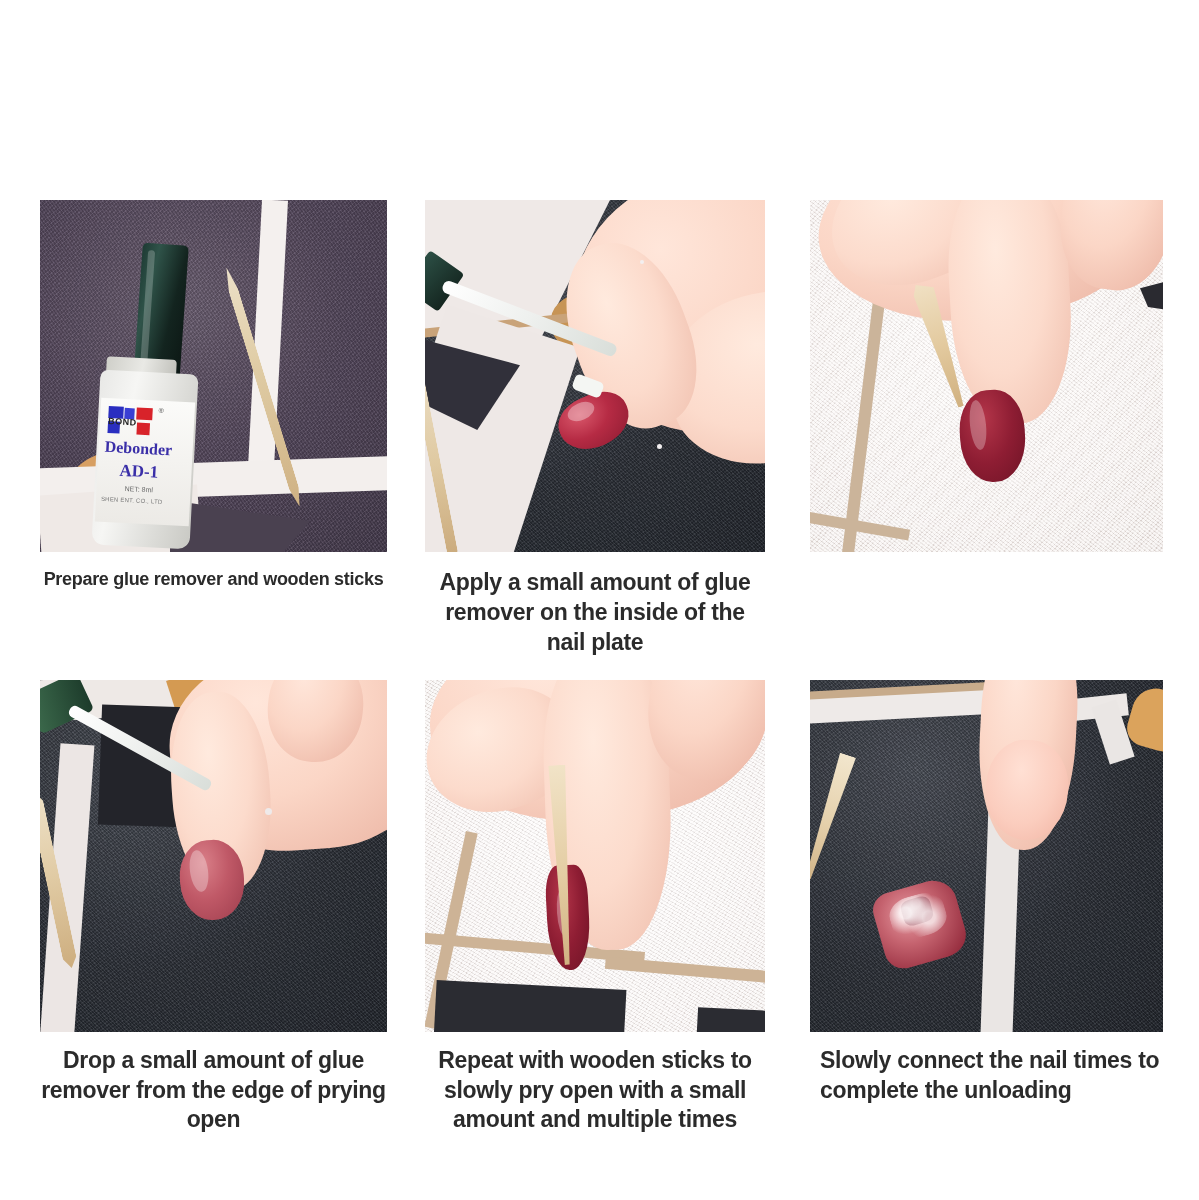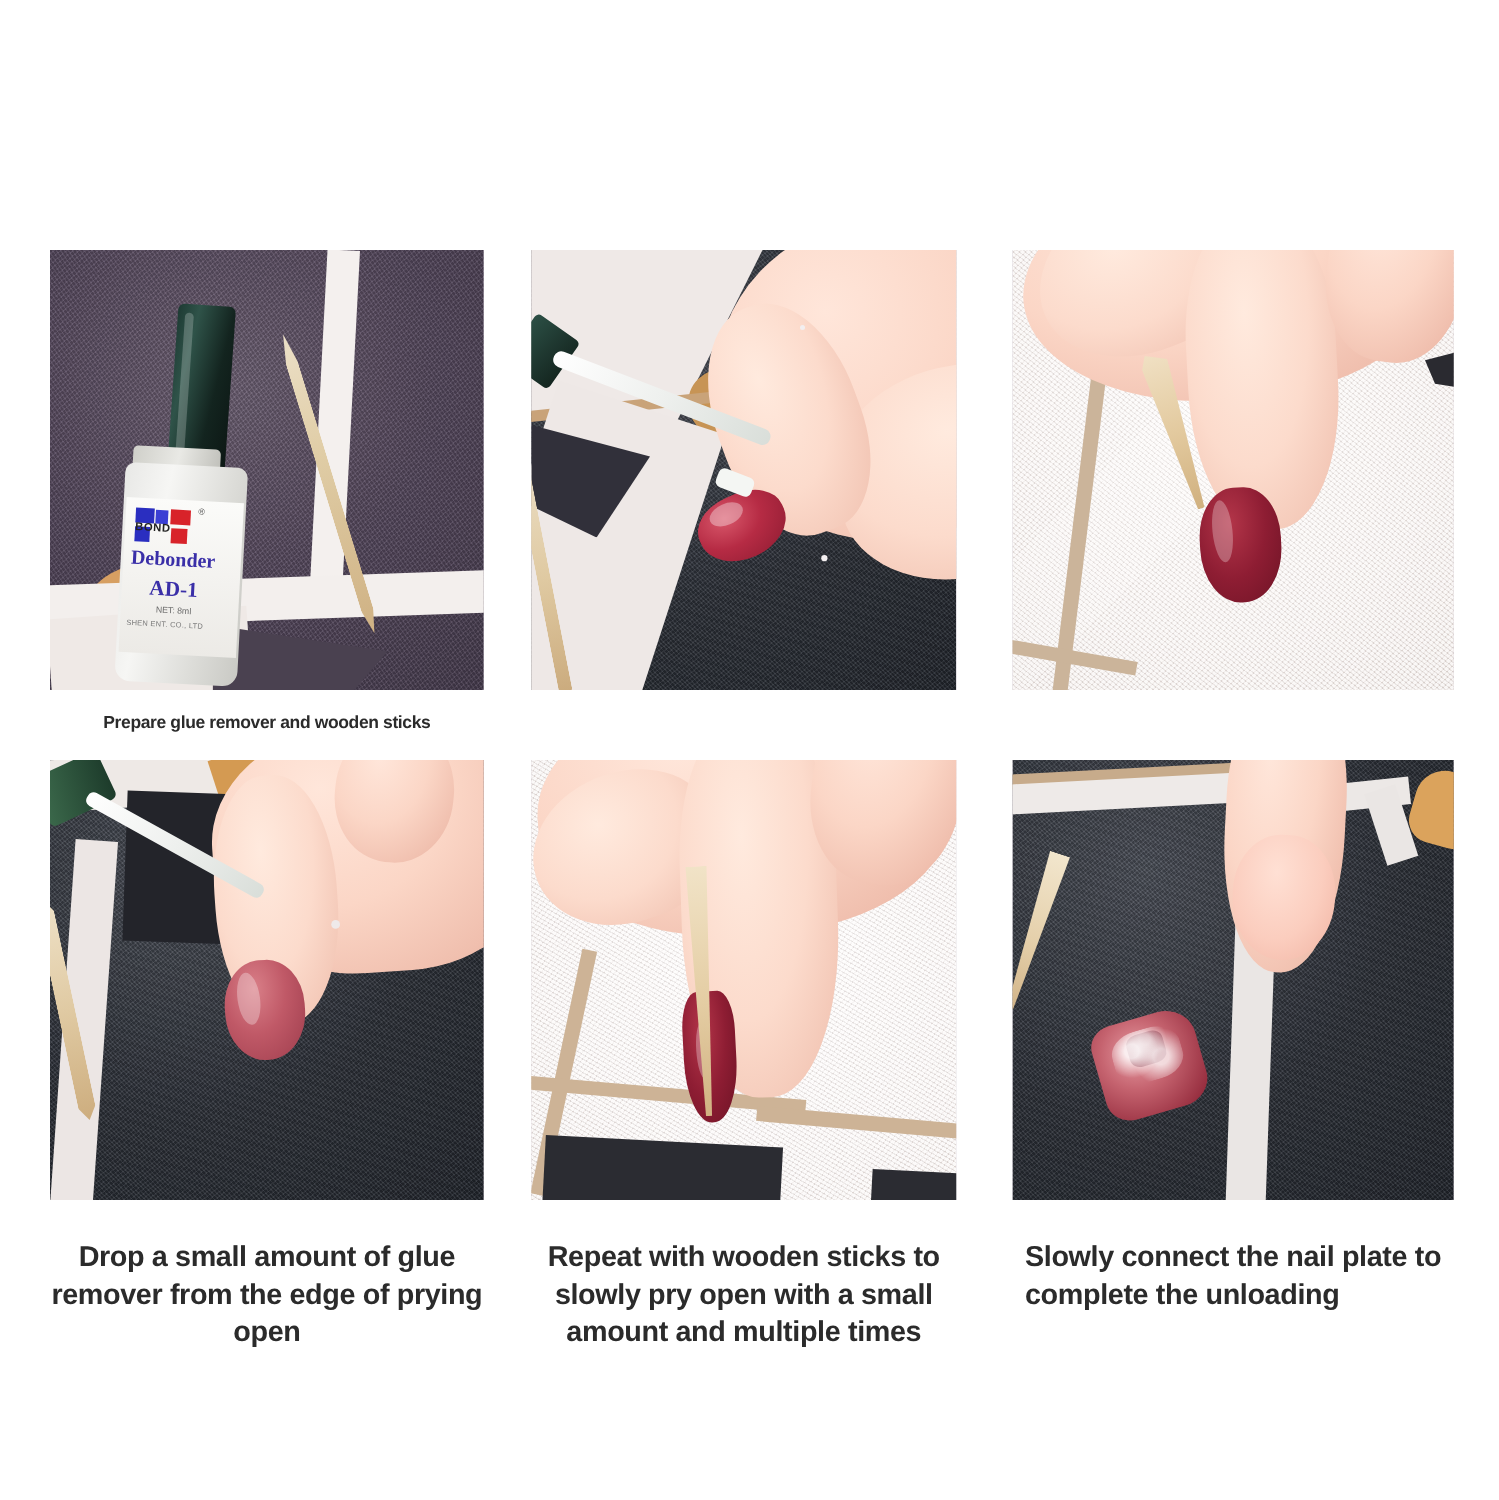"Prepare glue remover and wooden" .caption.small { font-size: 14px -> 18px }
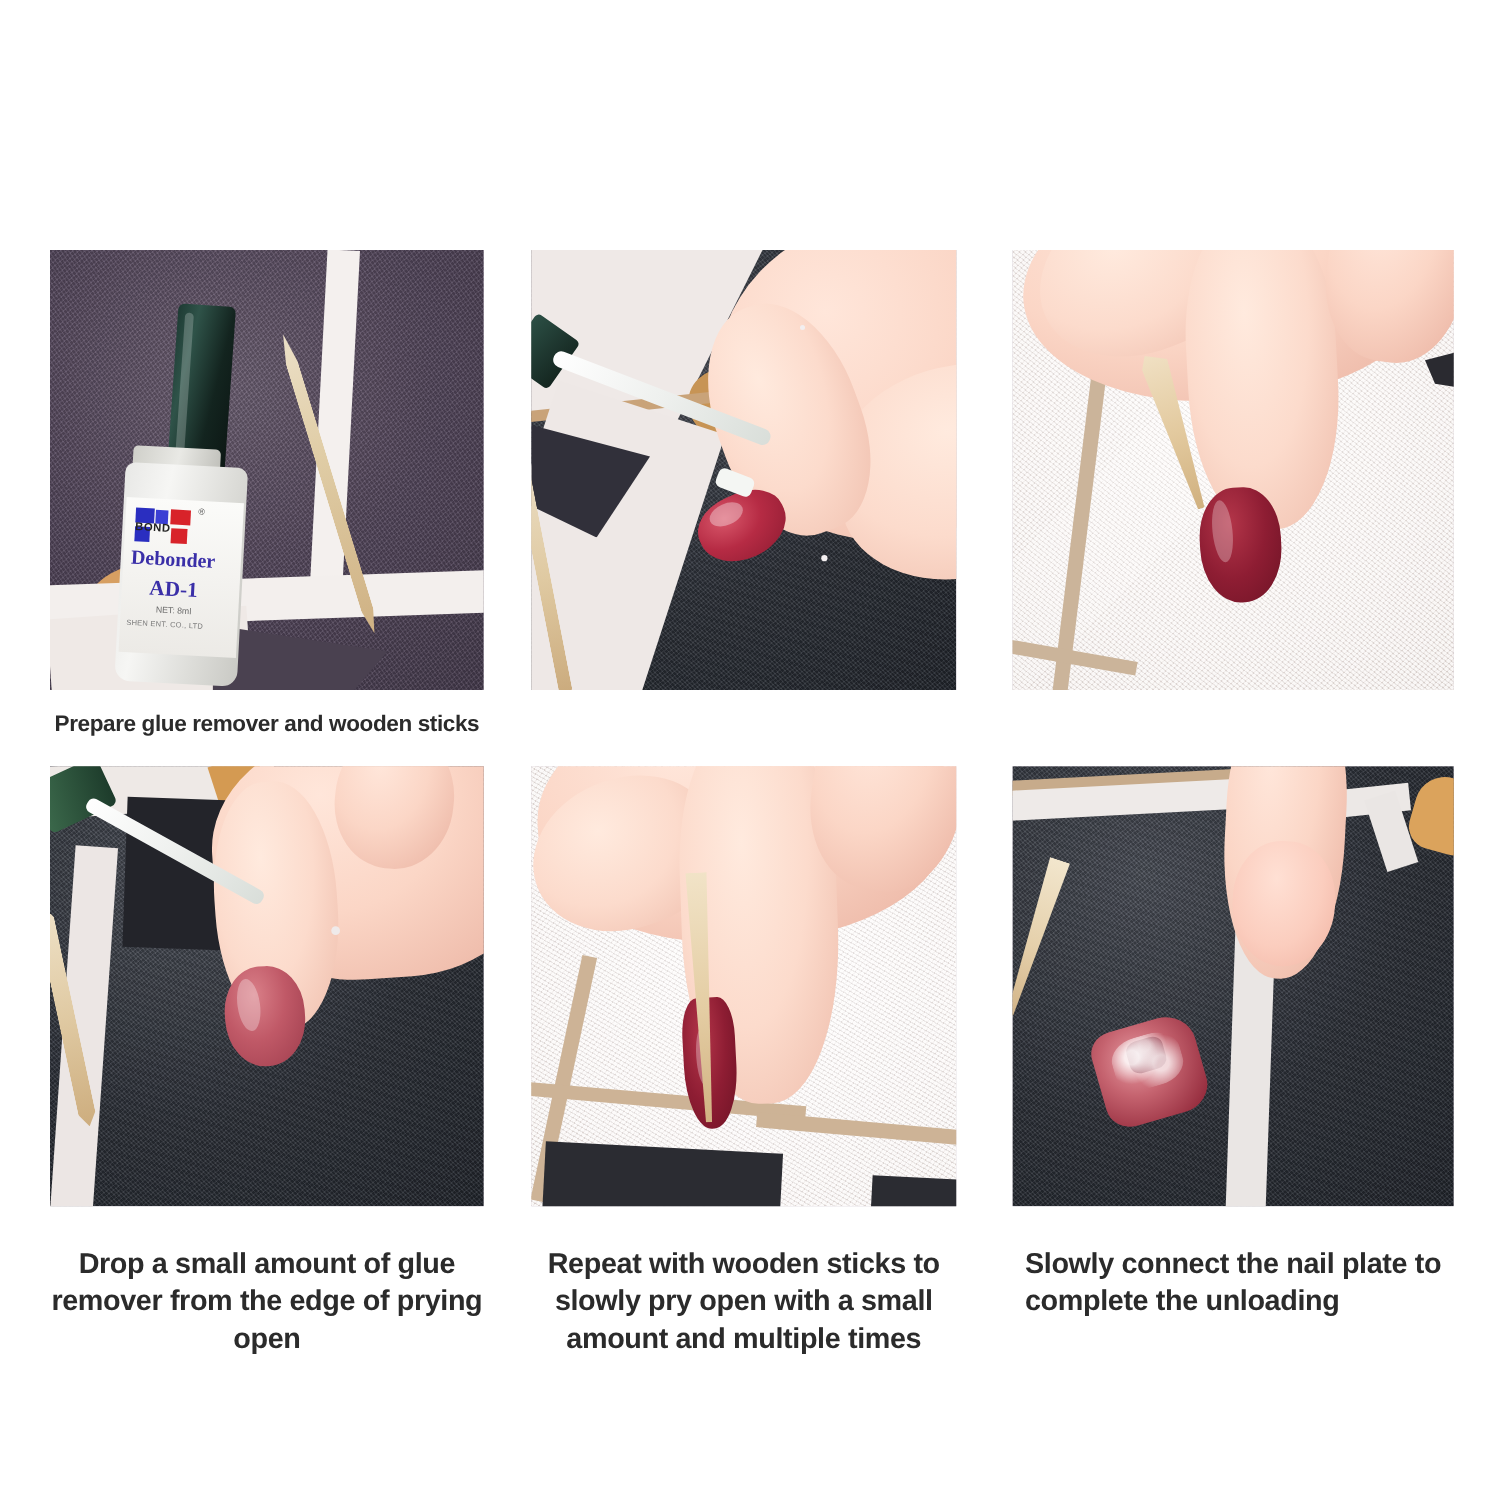"Apply a small amount of" div.caption { html: none -> <div>Apply a small amount of glue remover on the inside of the nail plate</div> }
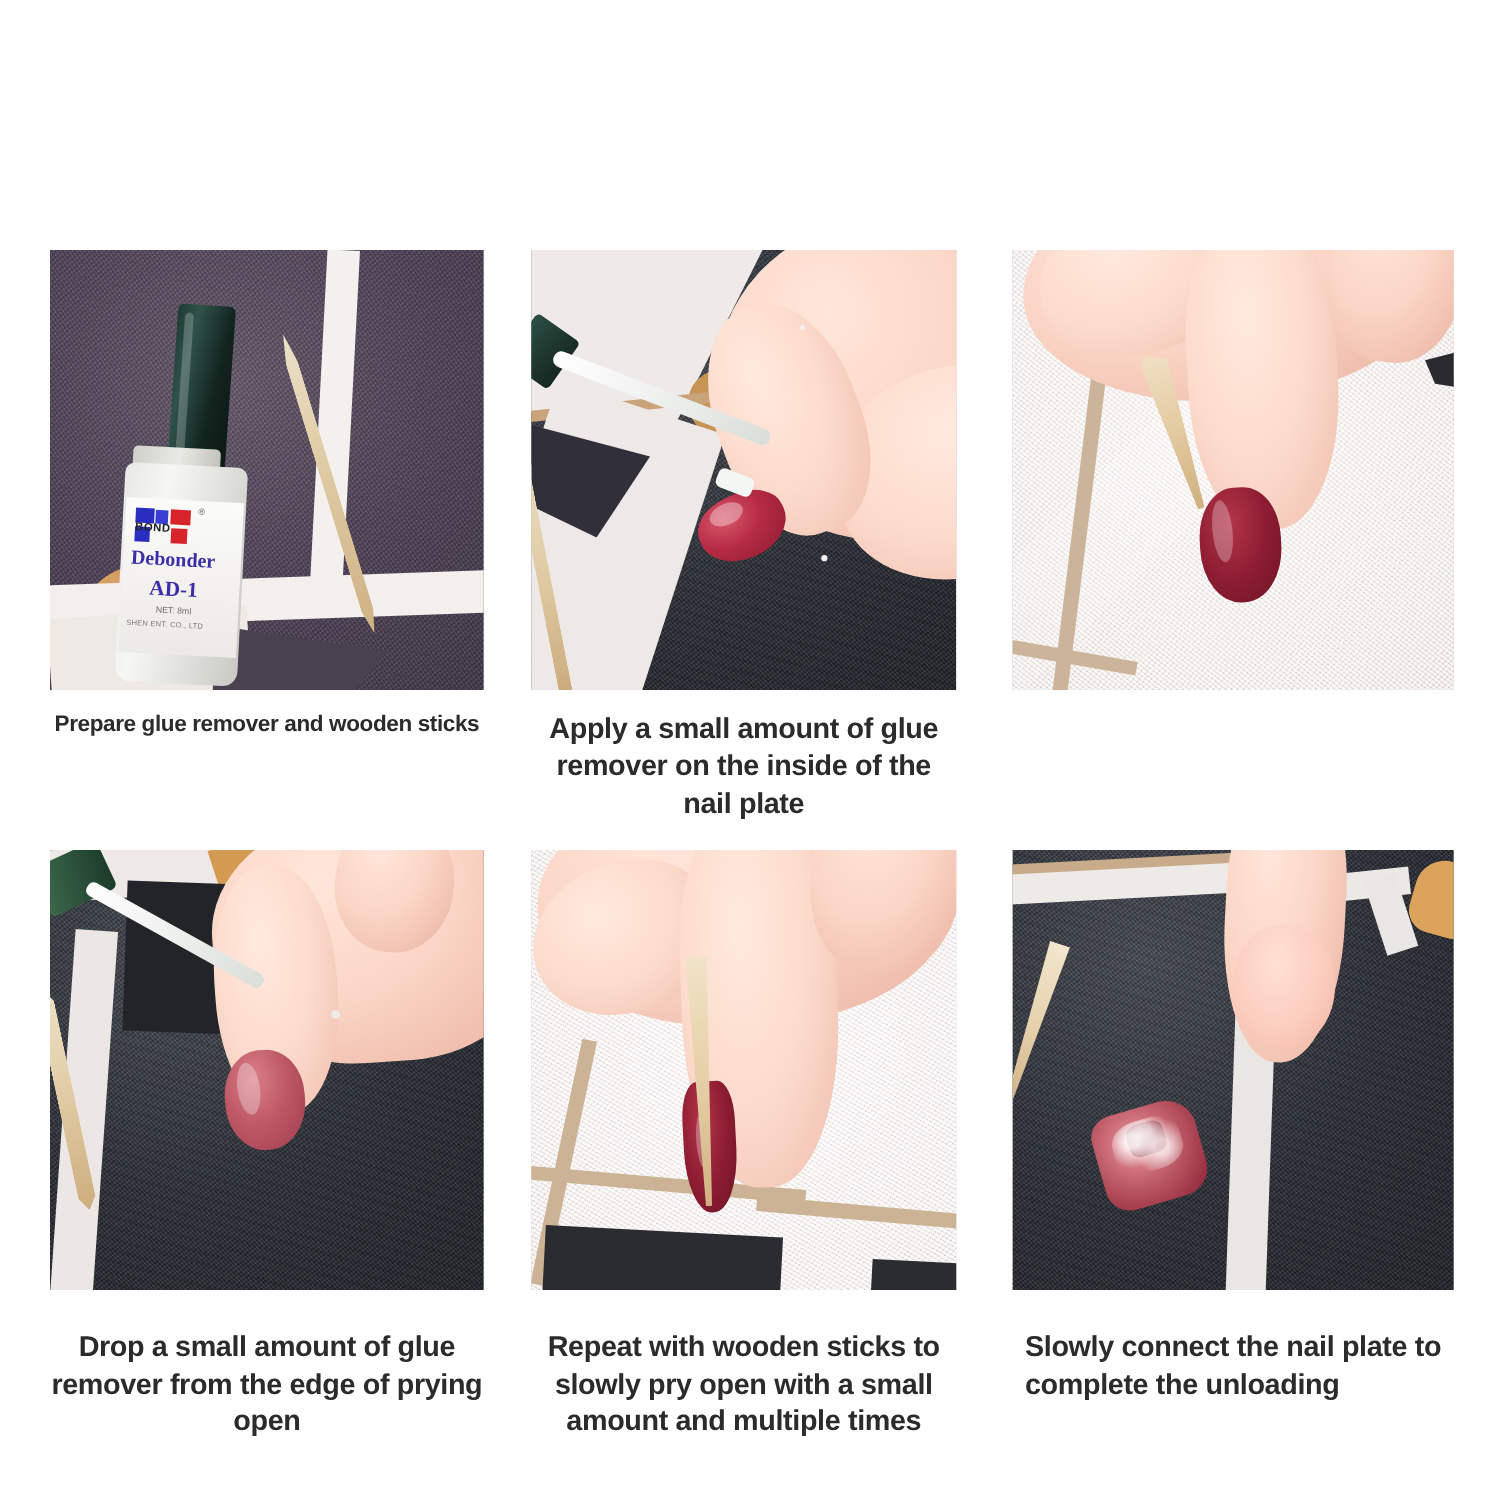"Drop a small amount of" .row2 .caption { margin-top: 31px -> 14px }
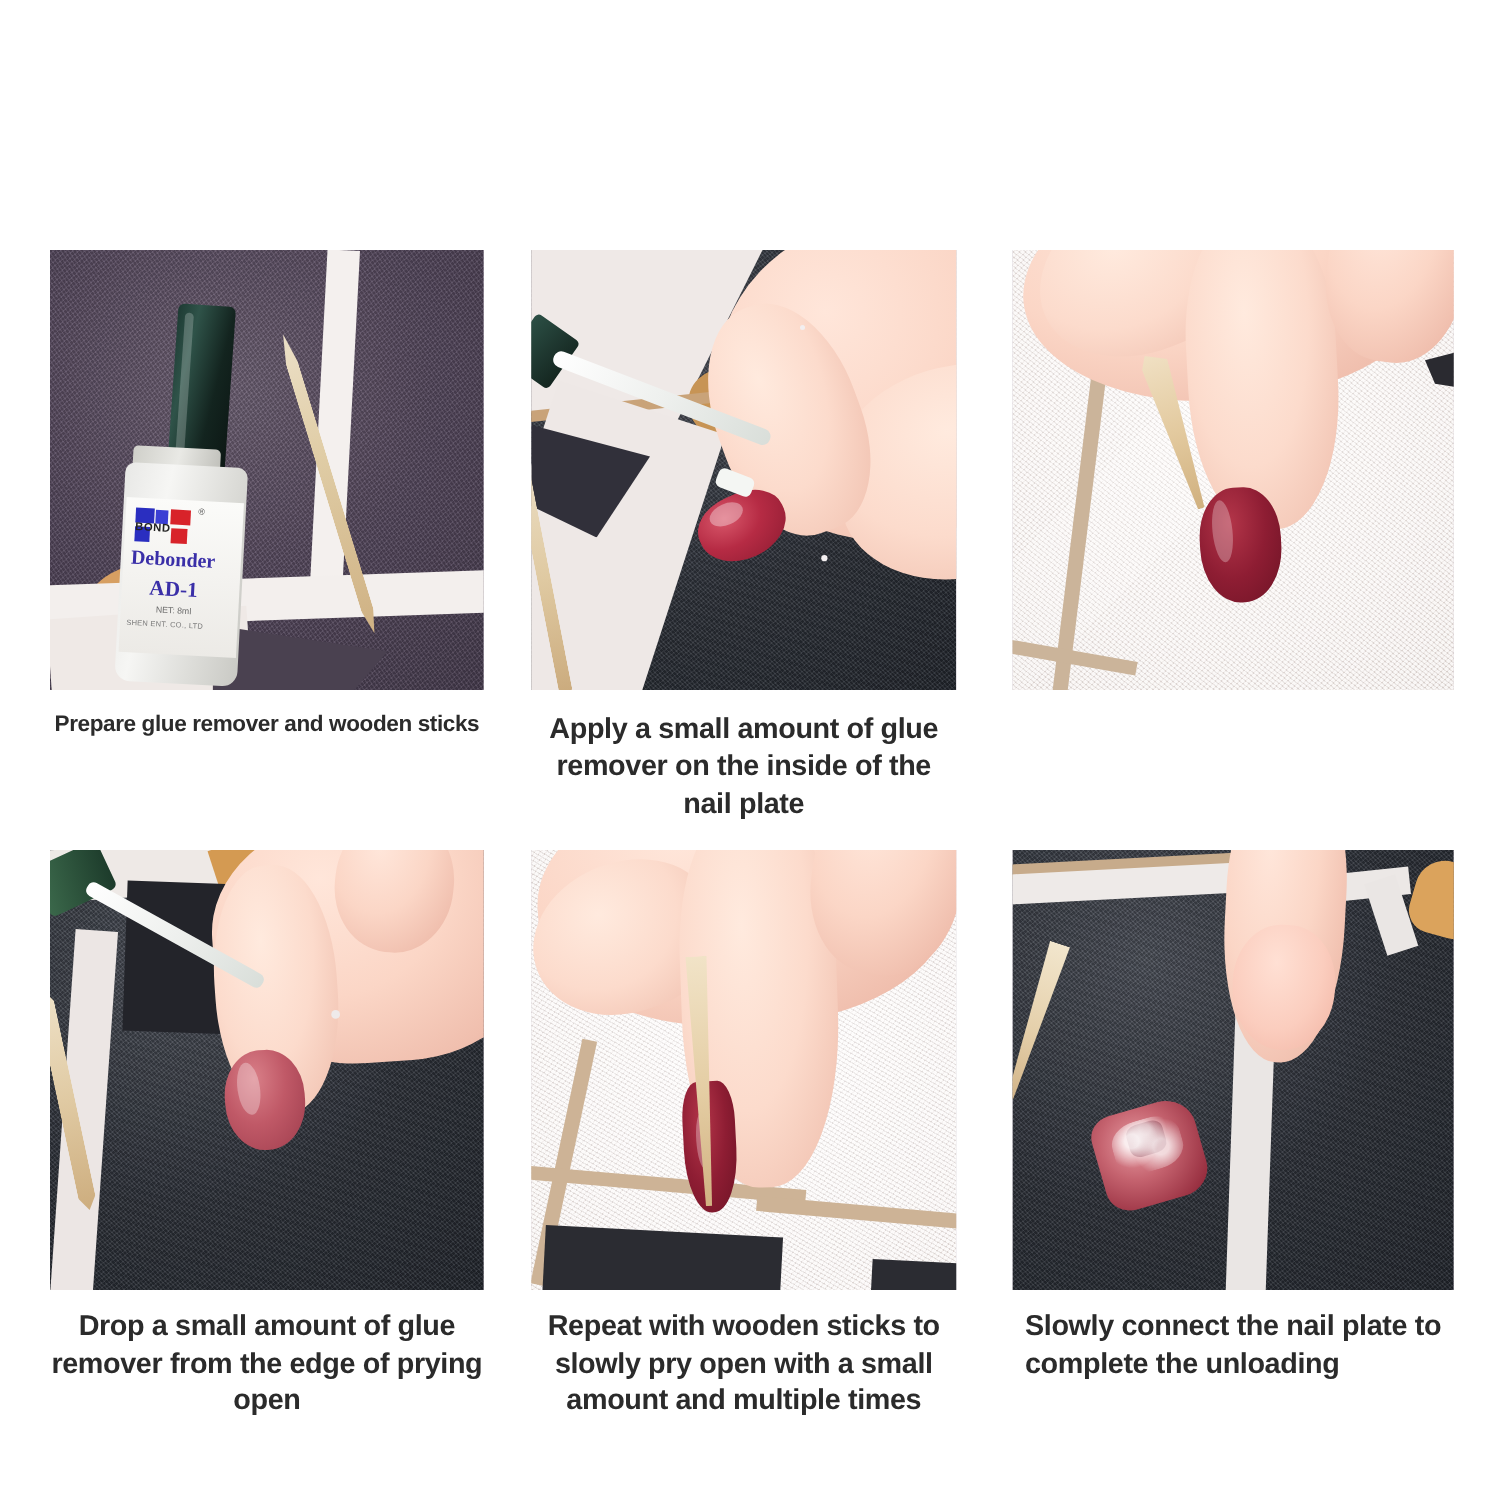"Slowly connect the nail plate" div.caption { text: plate -> times }
